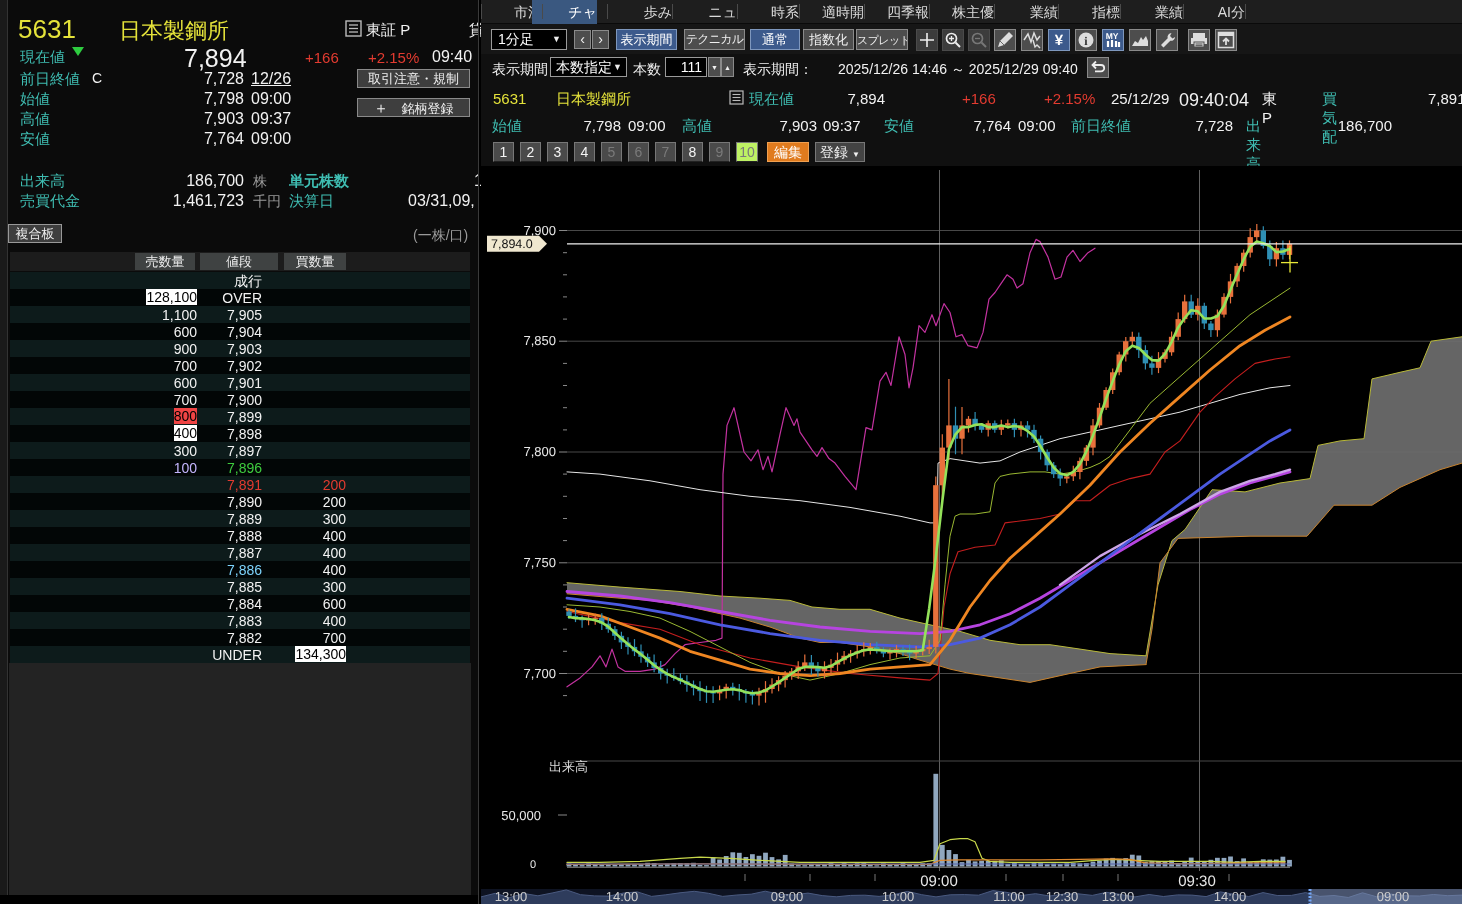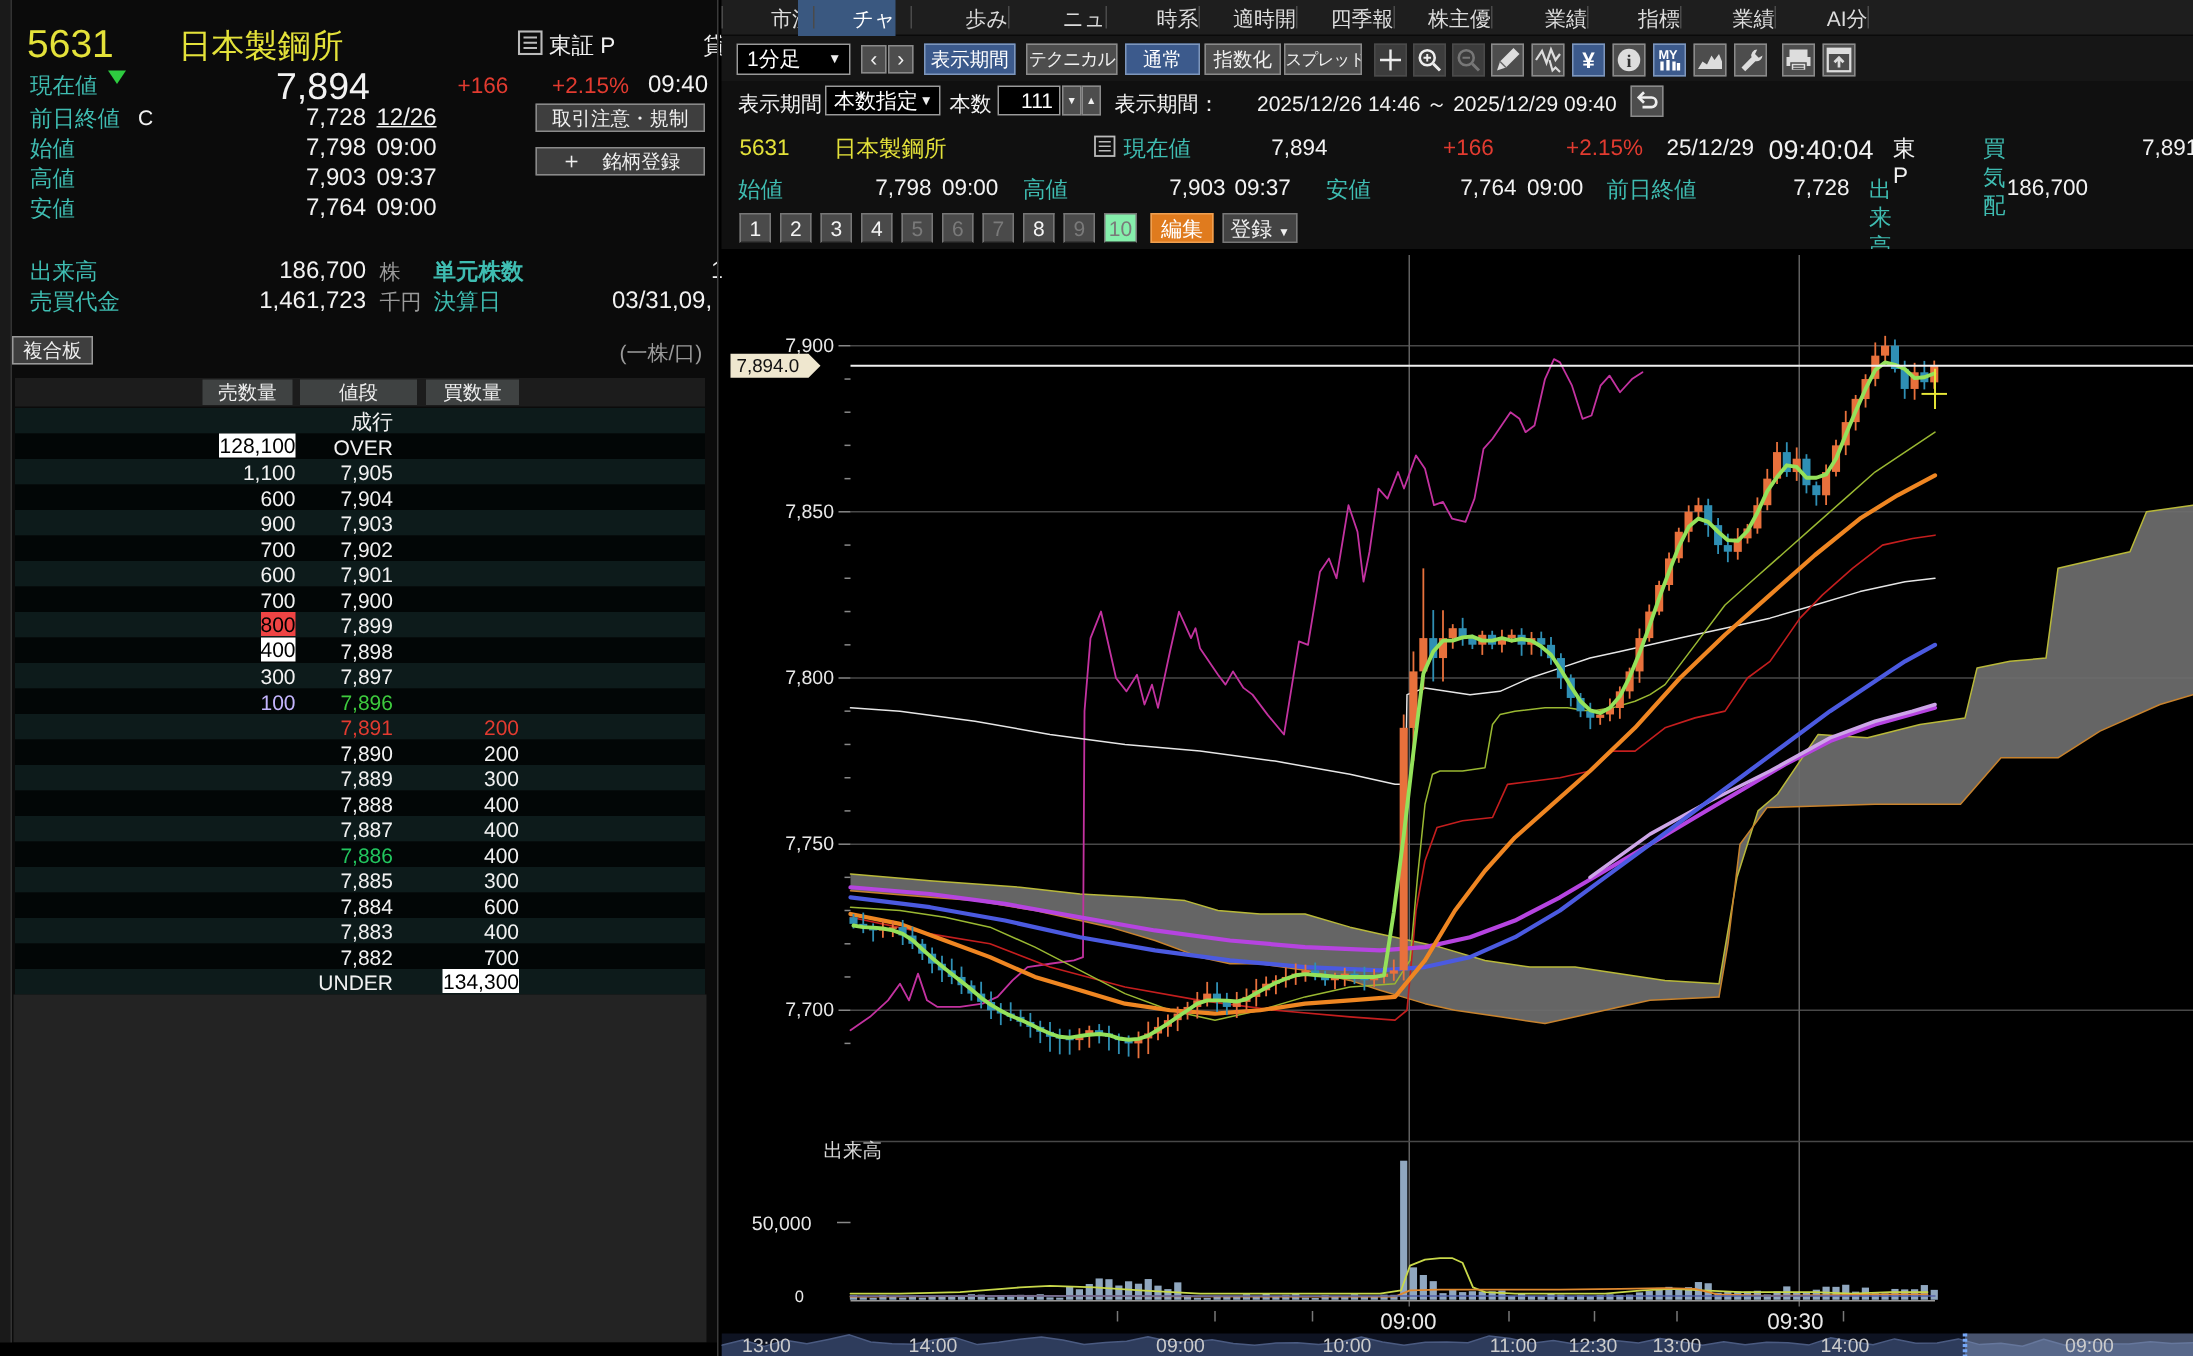"10" div.abs { background: #86efac -> #bef264 }
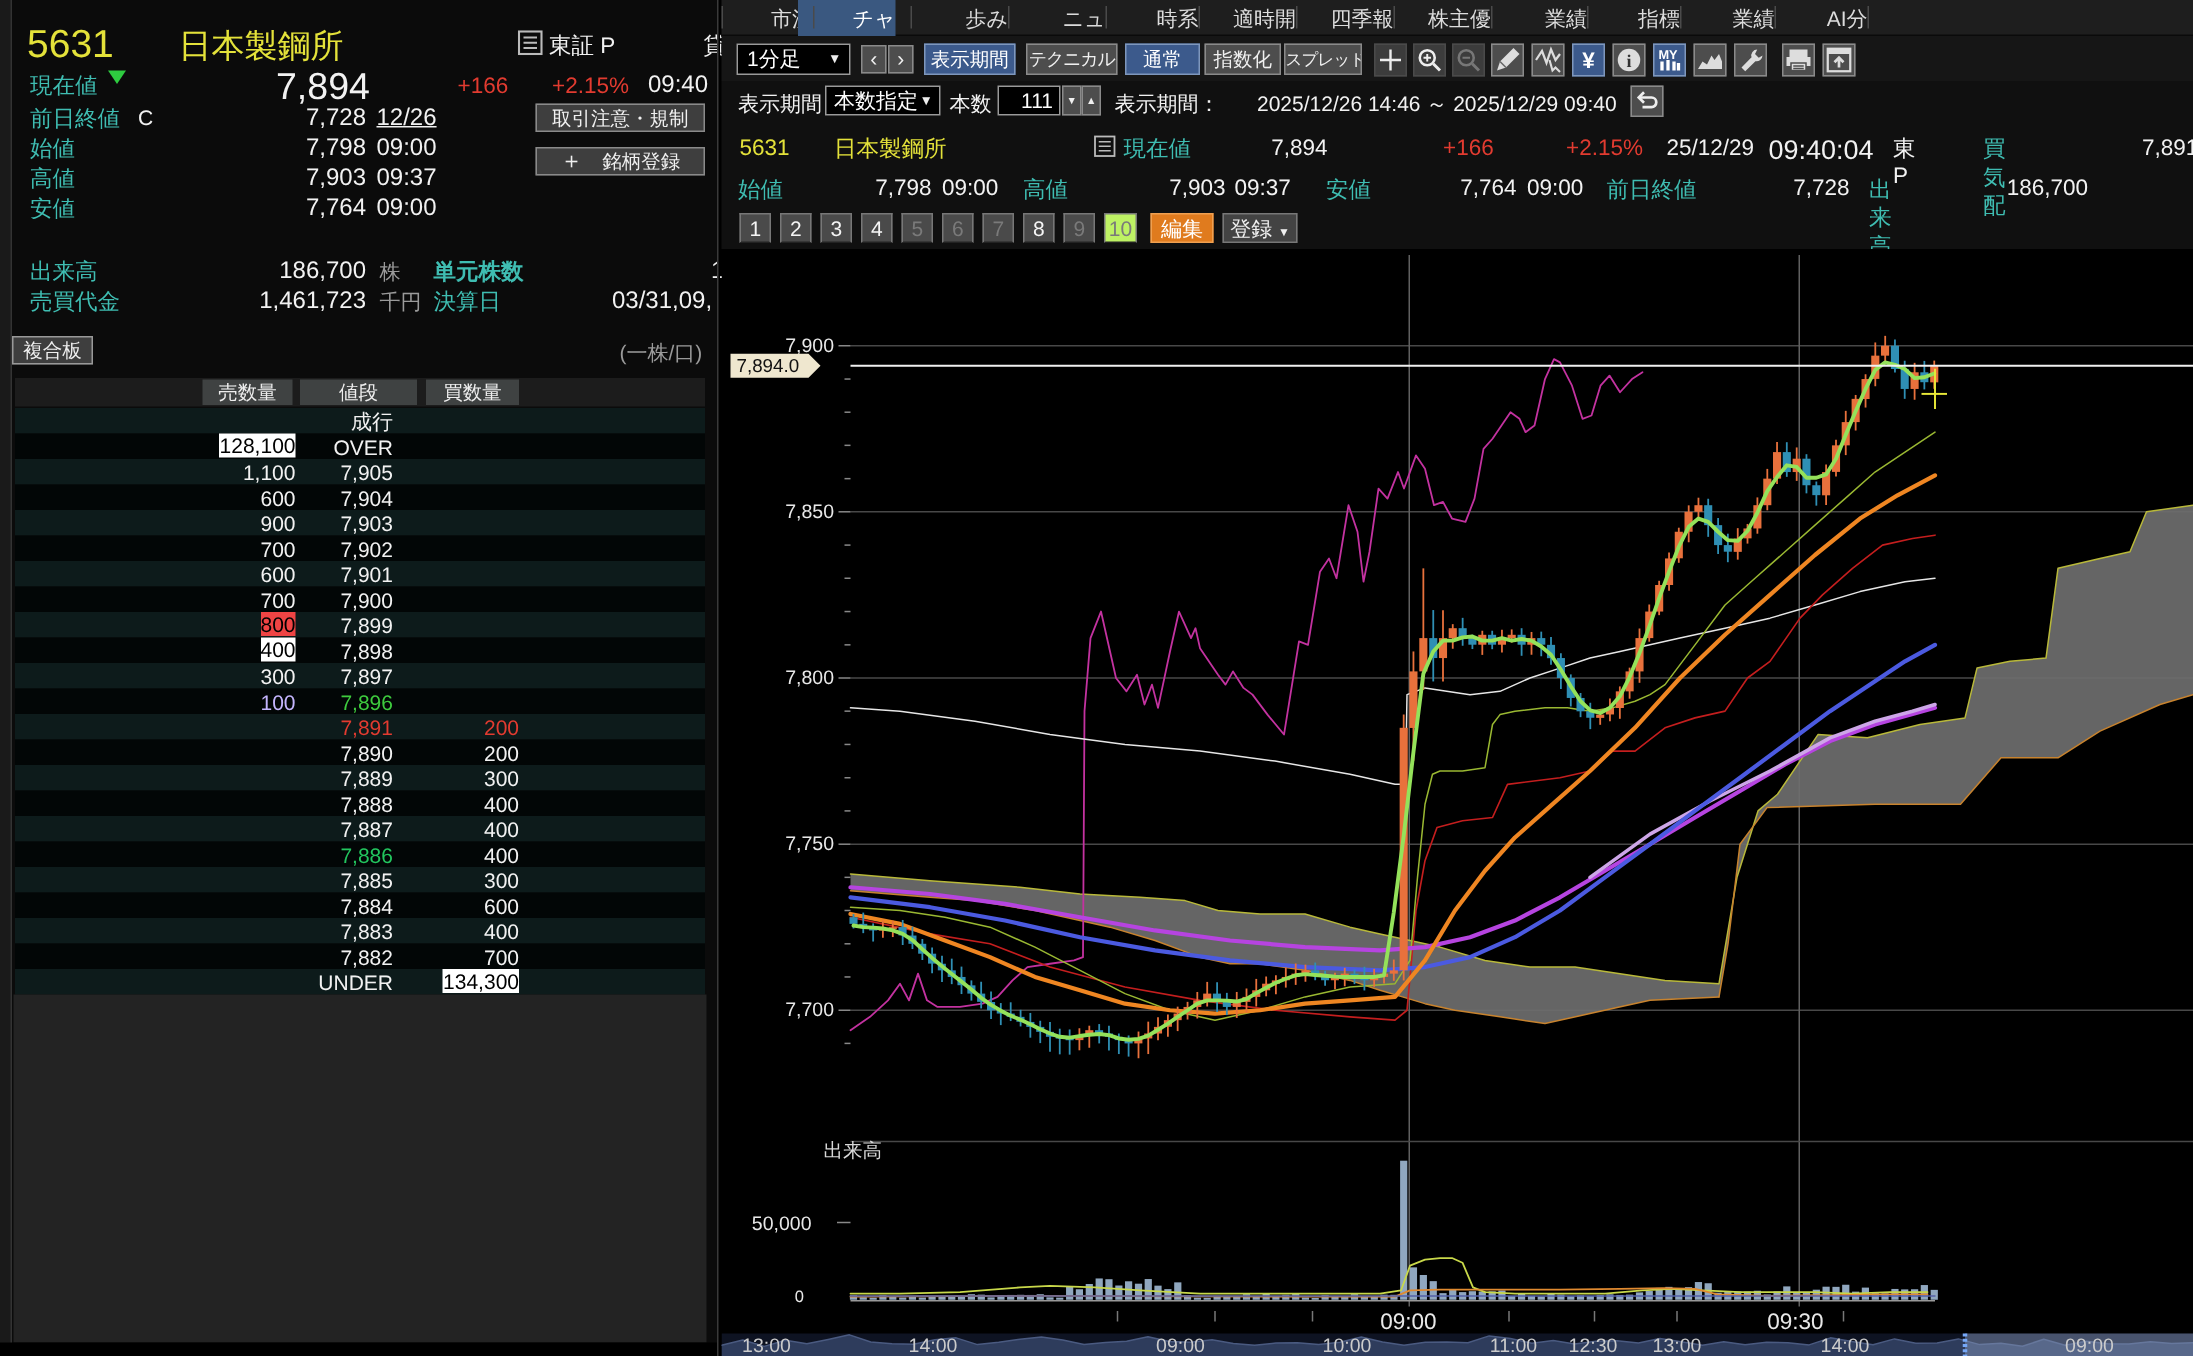"7,886" div.abs { color: #22c55e -> #7dd3fc }
